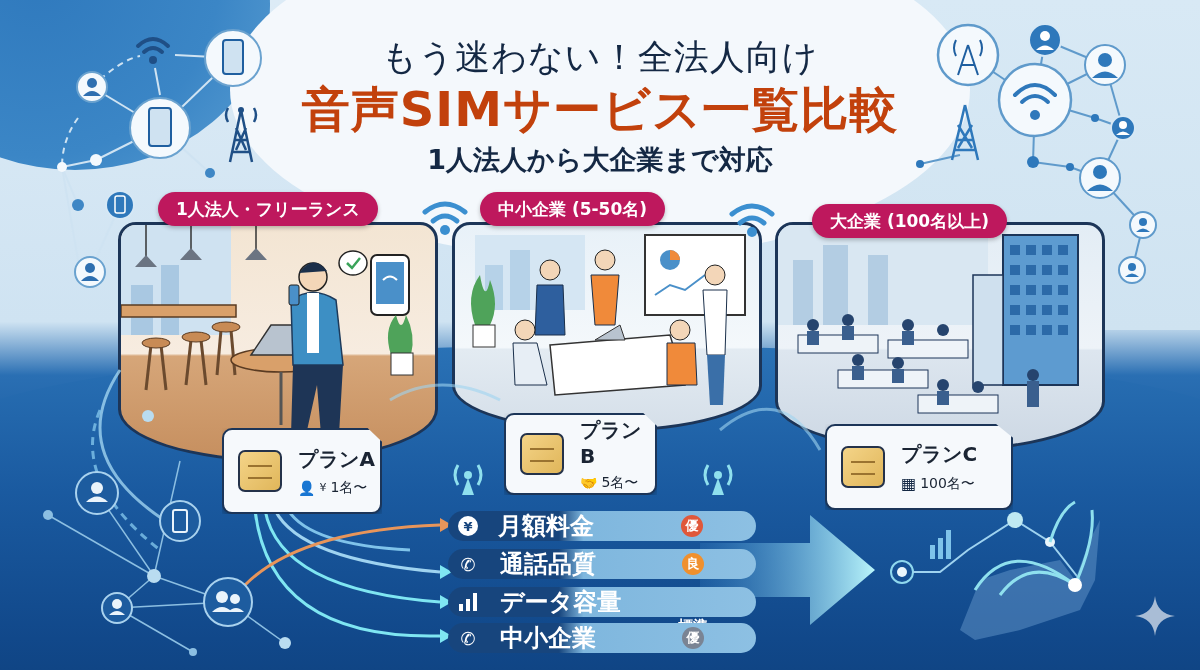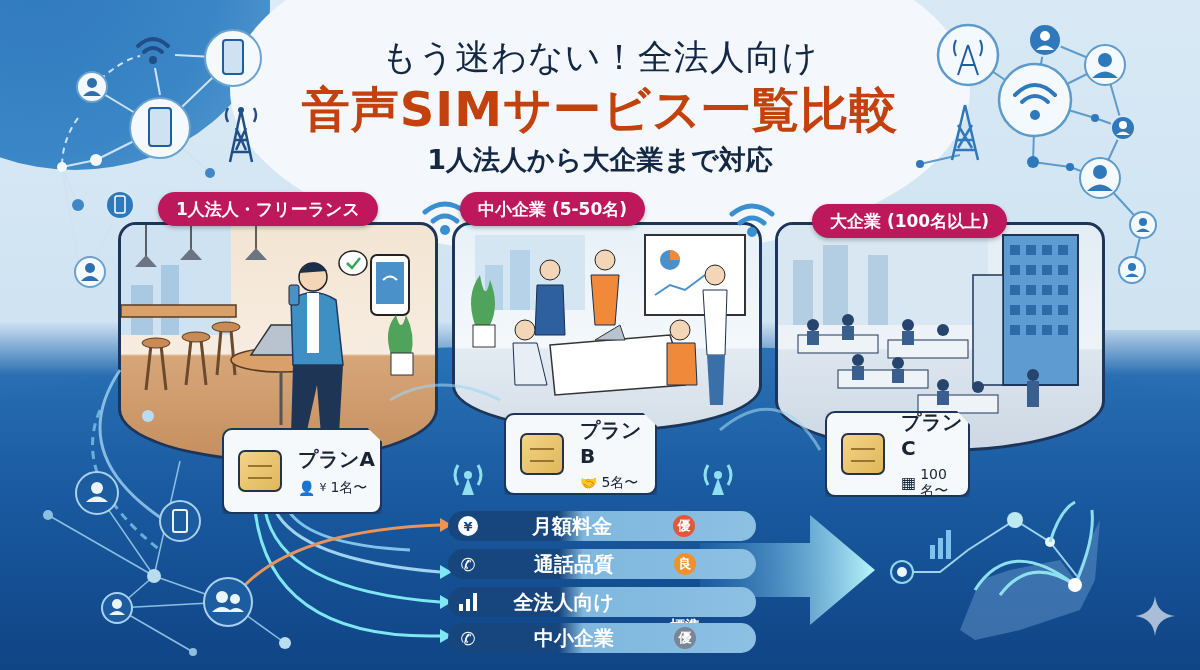"中小企業 (5-50名)" div.abs { left: 460px -> 480px }
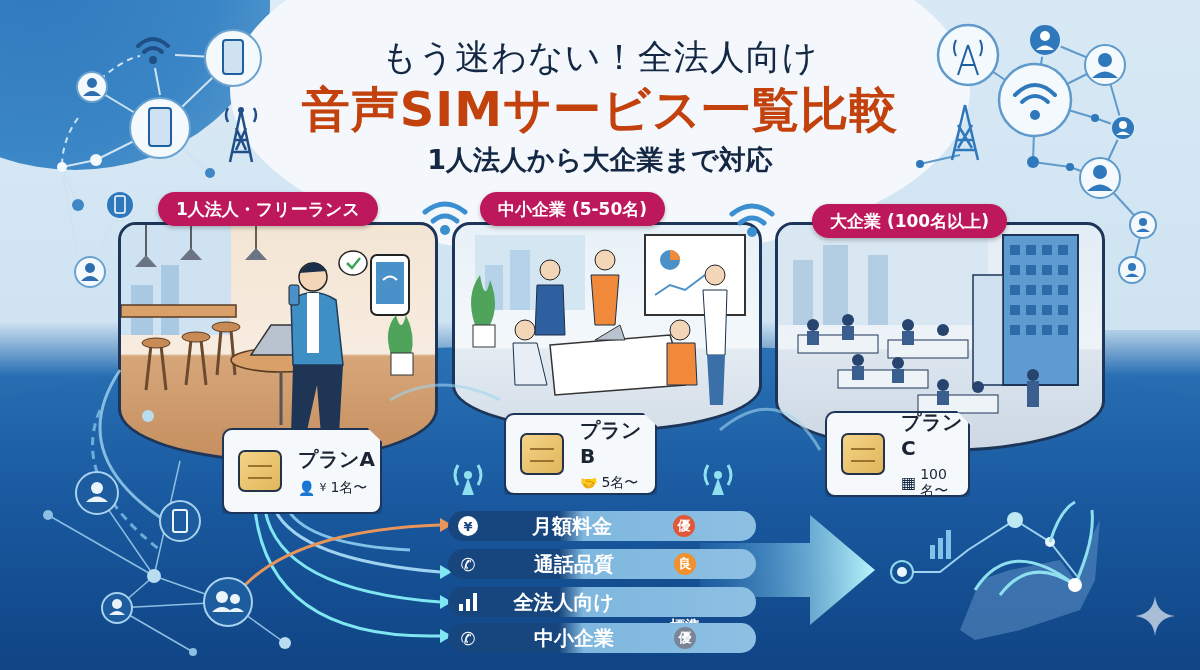"プランC" div.abs { top: 411px -> 424px; width: 145px -> 188px }
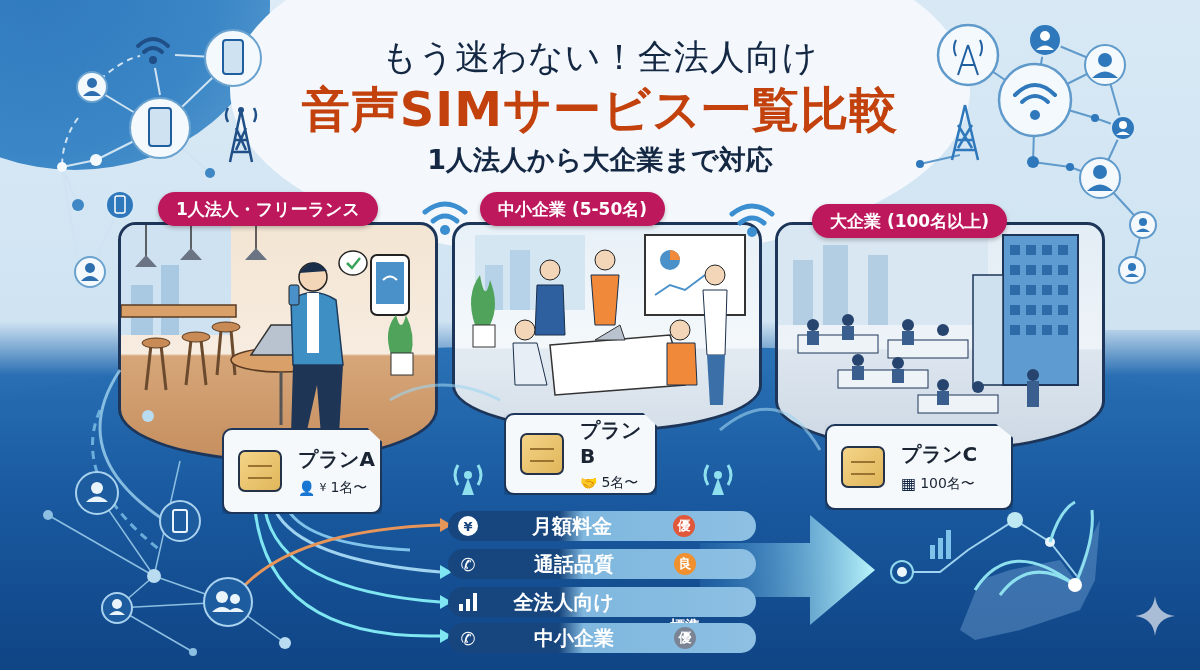"月額料金" .cmp-label { font-size: 20px -> 24px; margin-left: 4px -> 20px; text-align: right -> none }
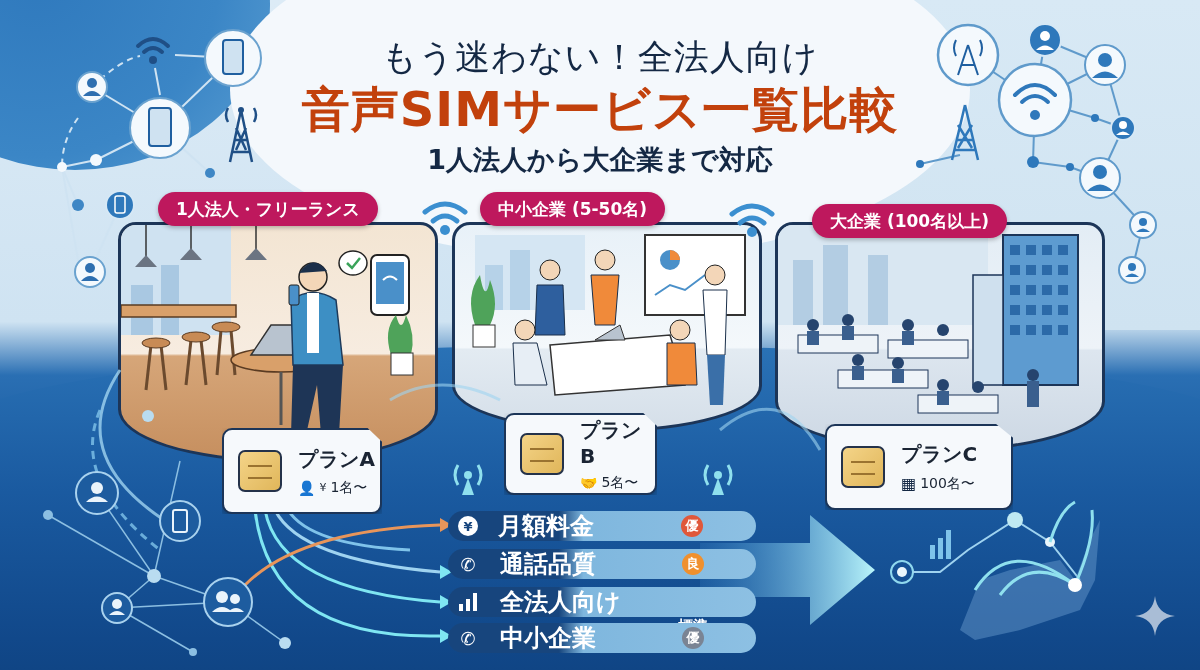"全法人向け" span.cmp-label { text: 全法人向け -> データ容量 }
